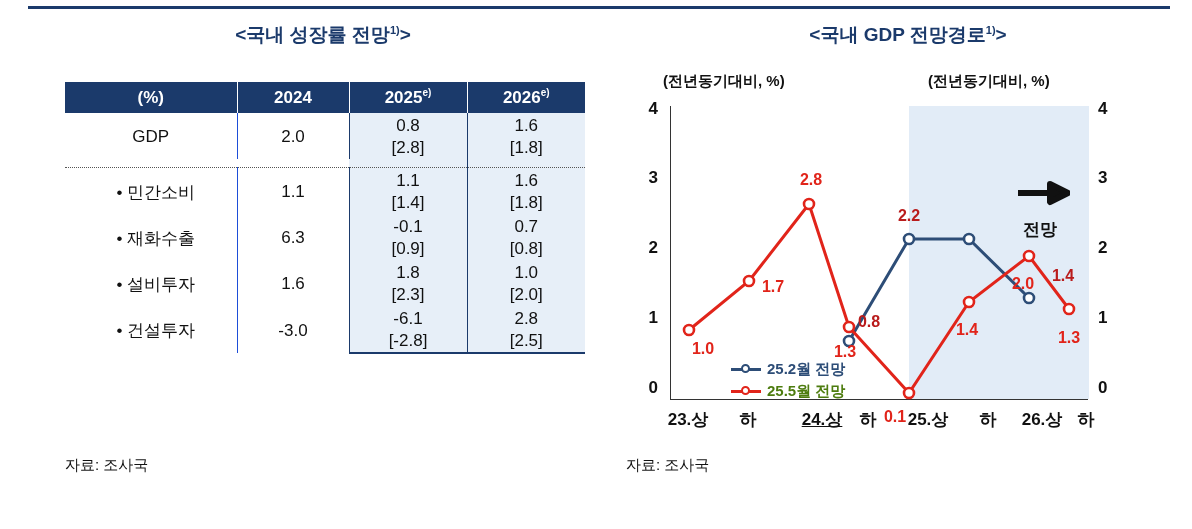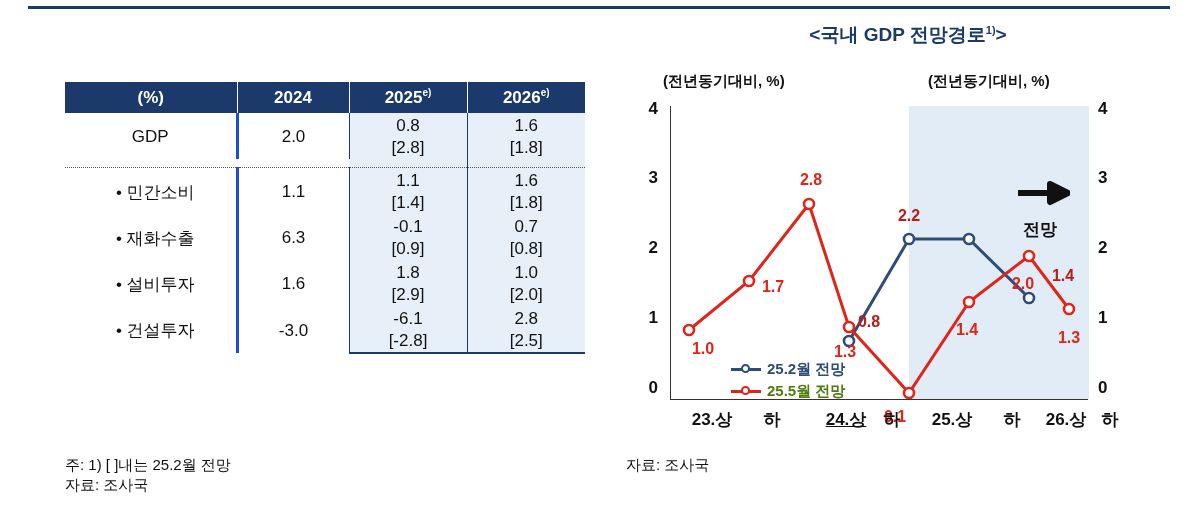"<국내 성장률 전망1)>" div.panel-title { html: none -> <div> <span>&lt;국내 성장률 전망</span><sup>1)</sup><span>&gt;</span> </div> }
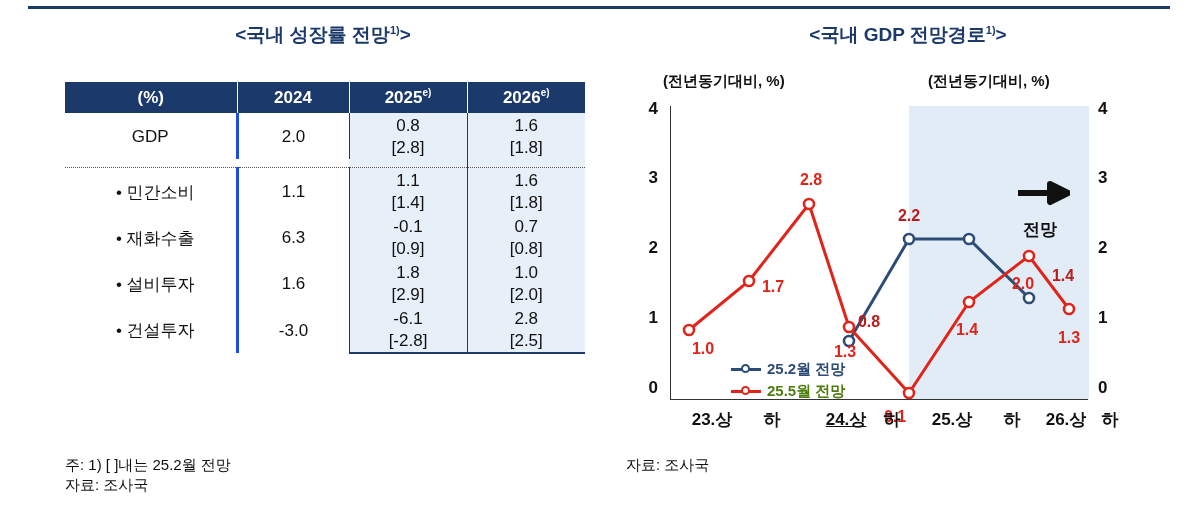"GDP" td.label { border-right: 3px solid #1d4ed8 -> 1px solid #1d4ed8 }
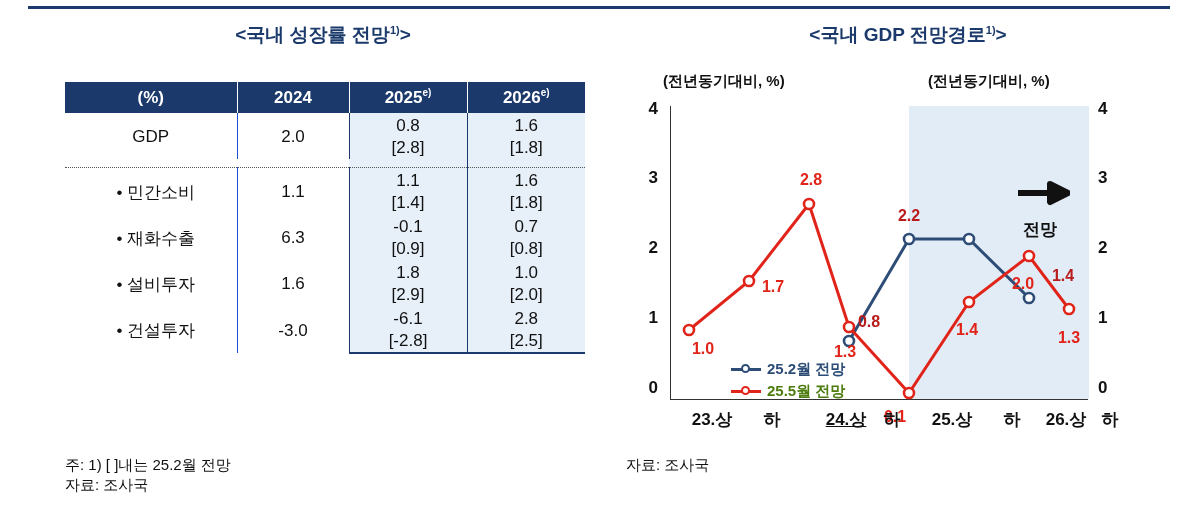"[2.9]" td.v2025 { text: 2.9 -> 2.3 }
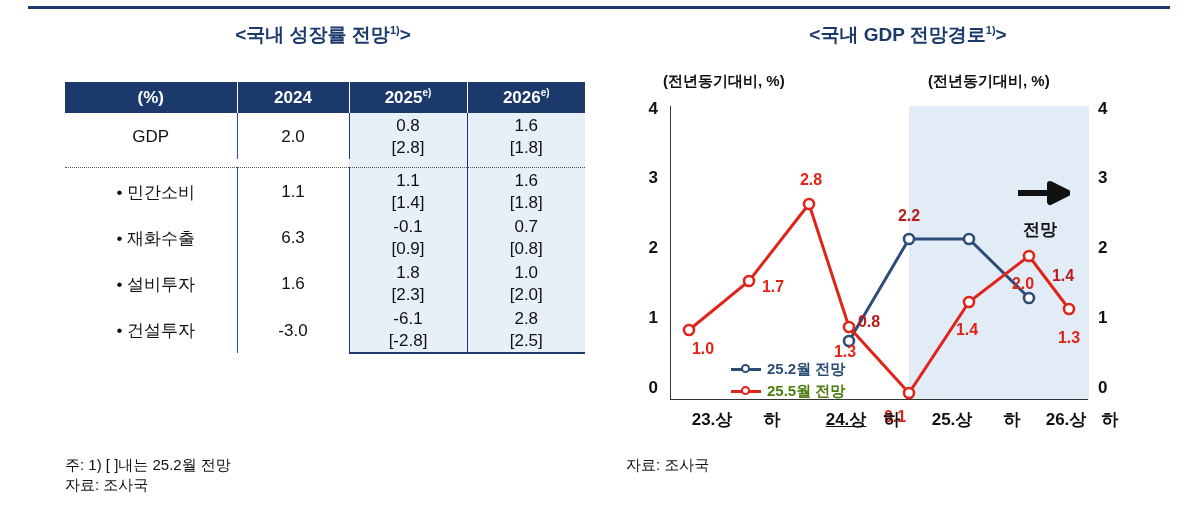"23.상" .xlabels { margin-left: 24px -> none }
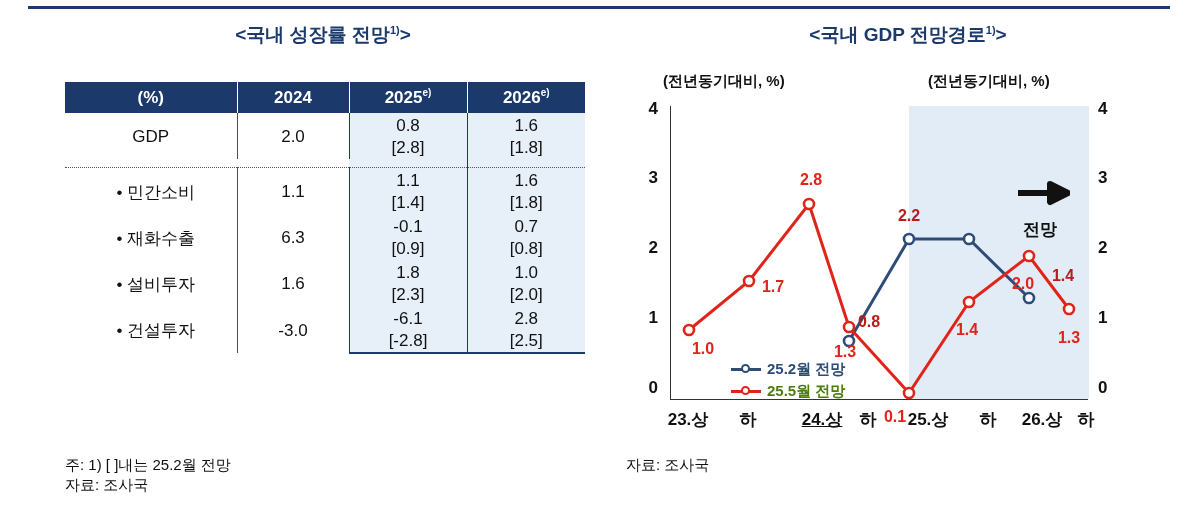"주: 1) [ ]내는 25.2월" div { html: <div>주: 1) [ ]내는 25.2월 전망</div> -> none }
